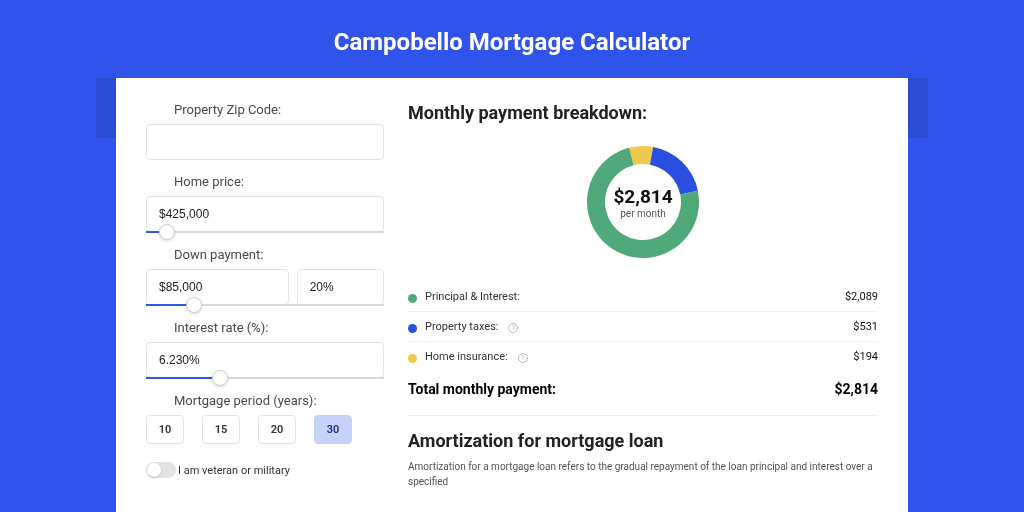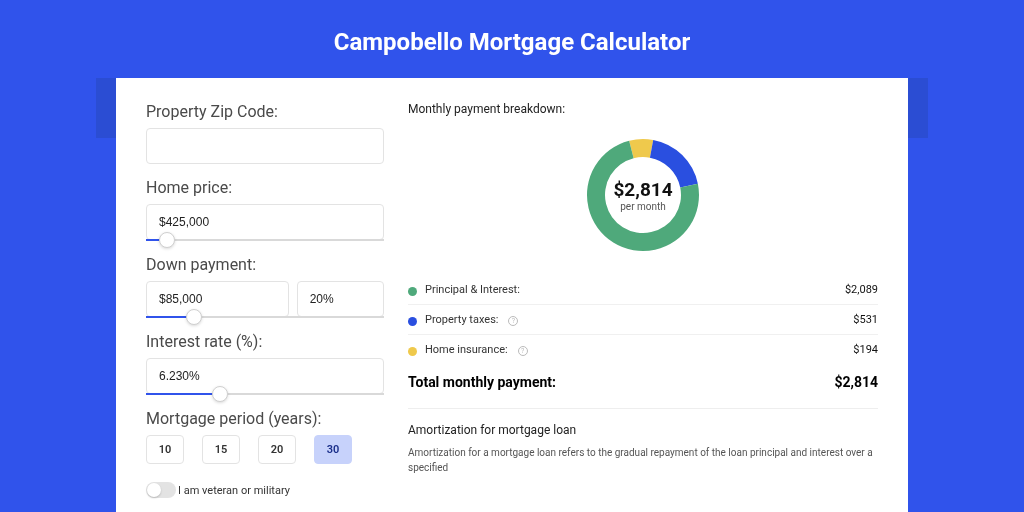"Property Zip Code:" .field-label { font-size: 16px -> 13px; margin-left: none -> 28px }
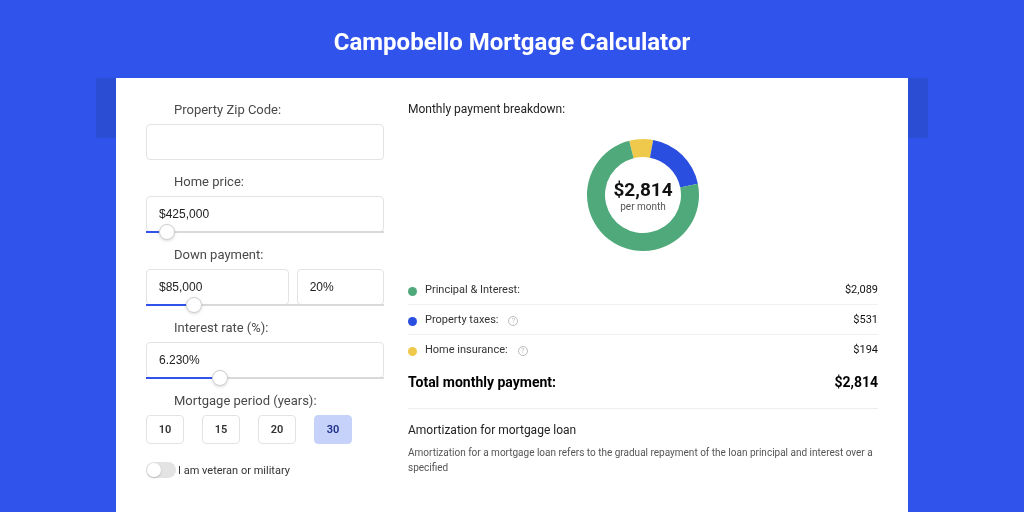"Monthly payment breakdown:" .section-heading { font-size: 12px -> 18px; font-weight: 400 -> 700 }
